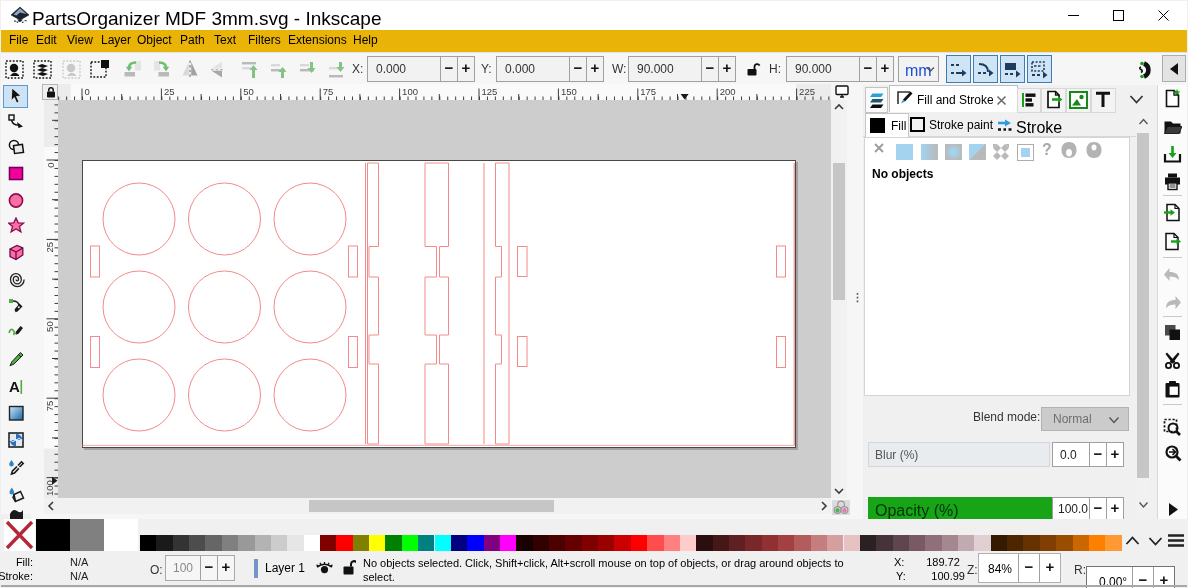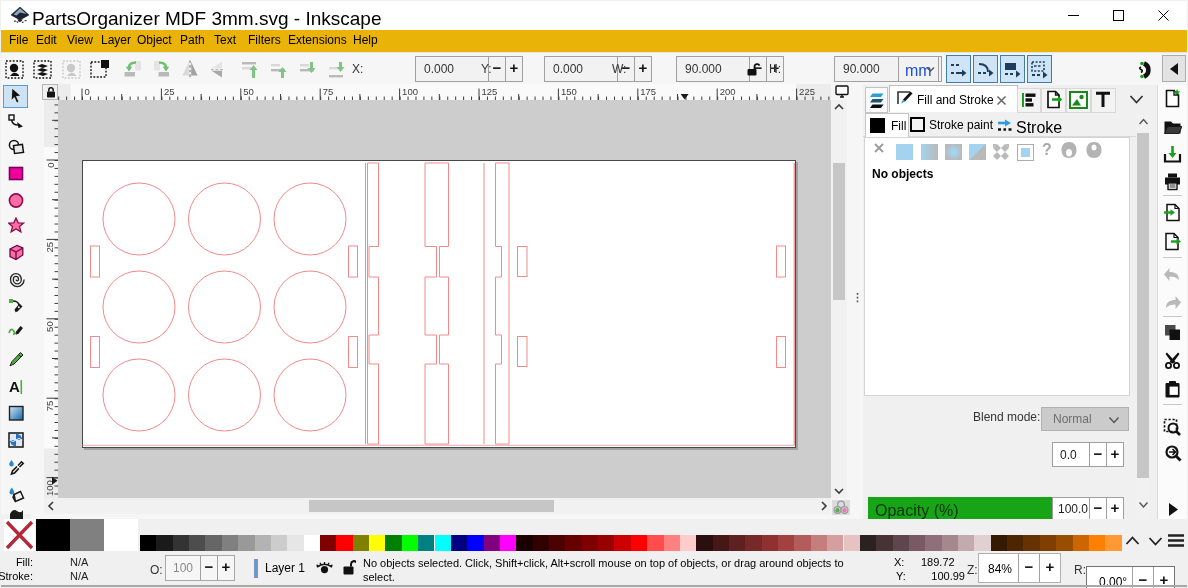"0.000" .spinbox { margin-left: 48px -> none }
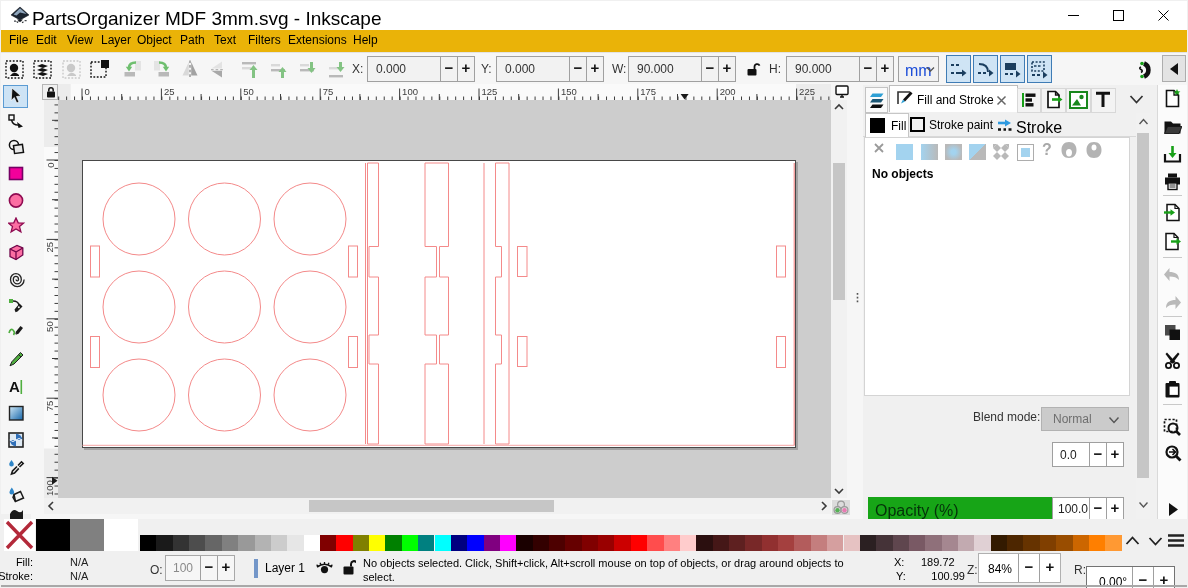"Blur (%)" div.abs { html: none -> <div> <span>Blur (%)</span> </div> }
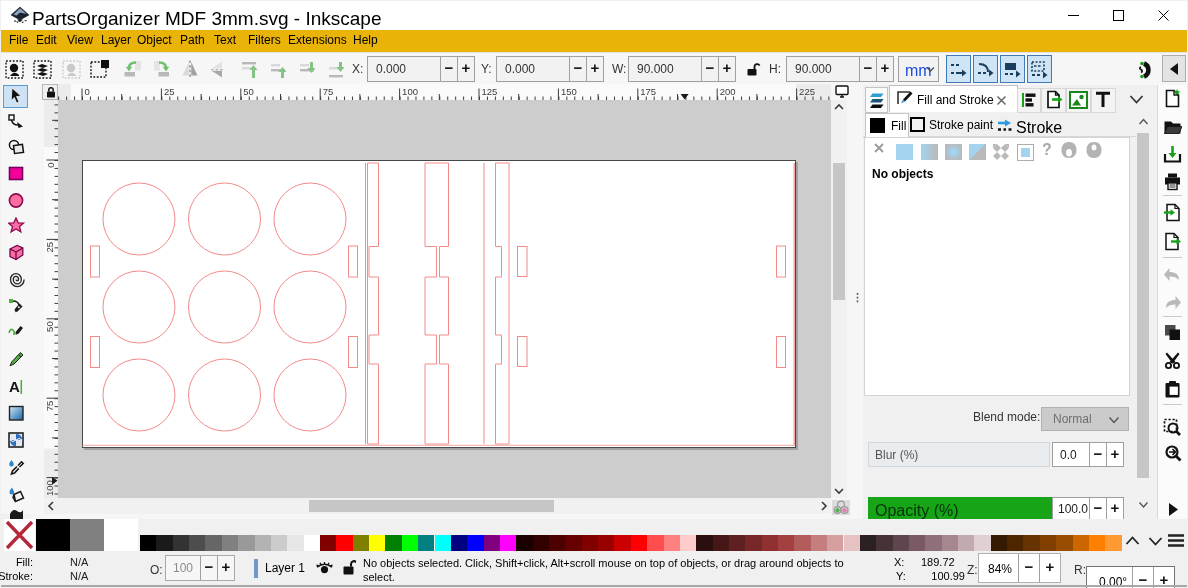"189.72" div.abs { text-align: left -> center }
